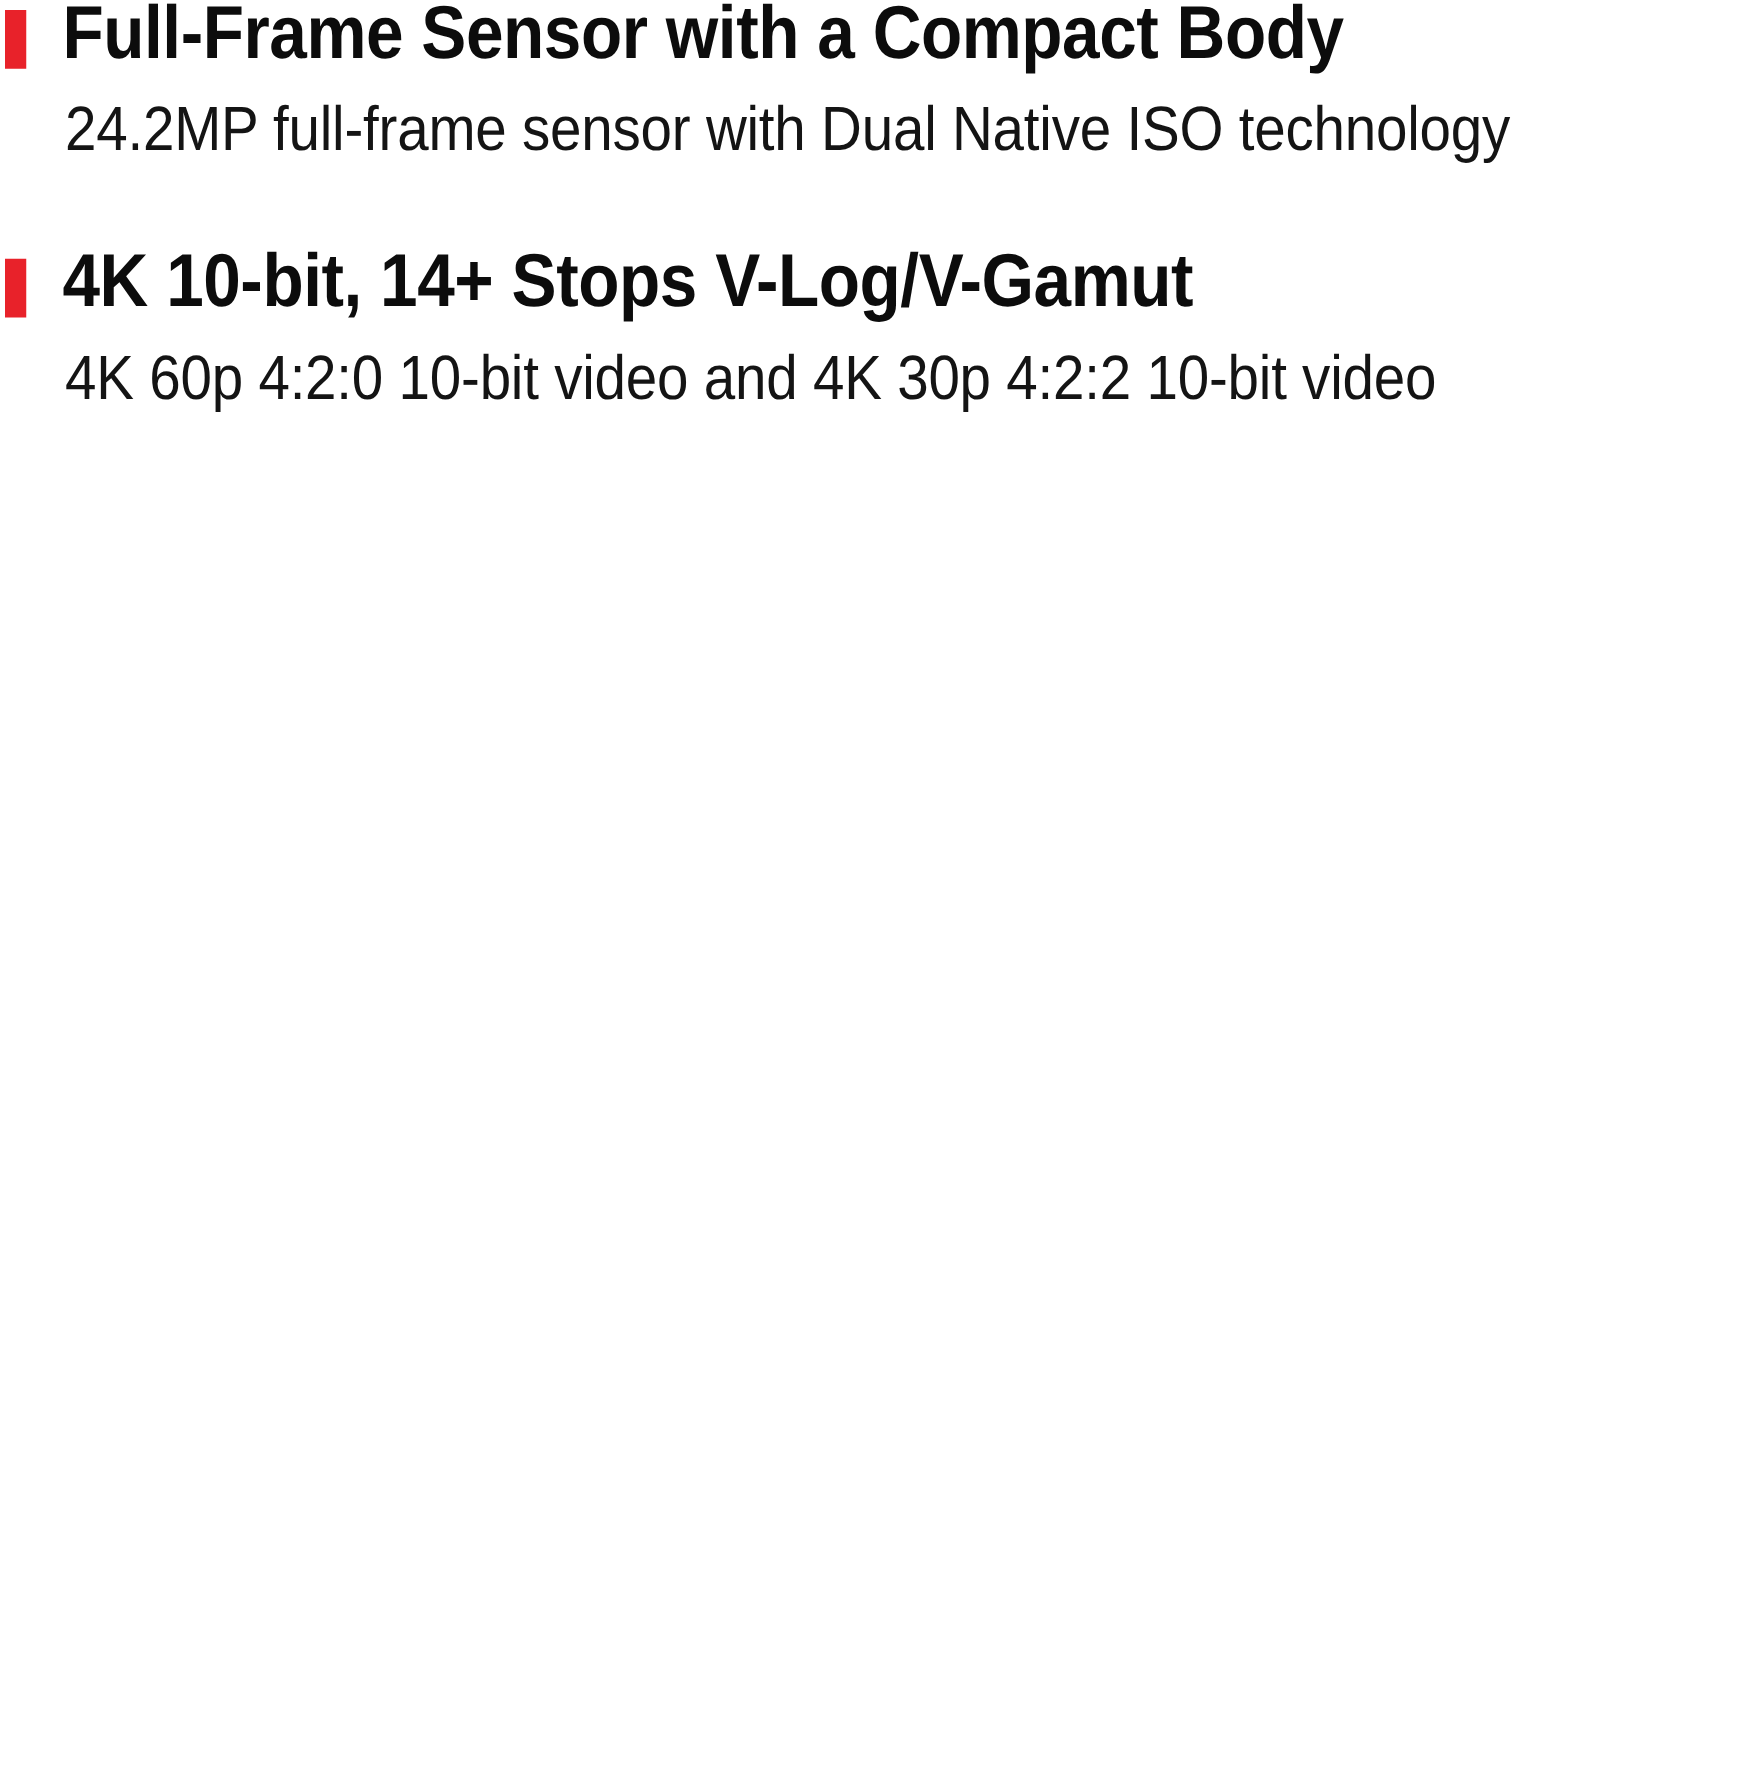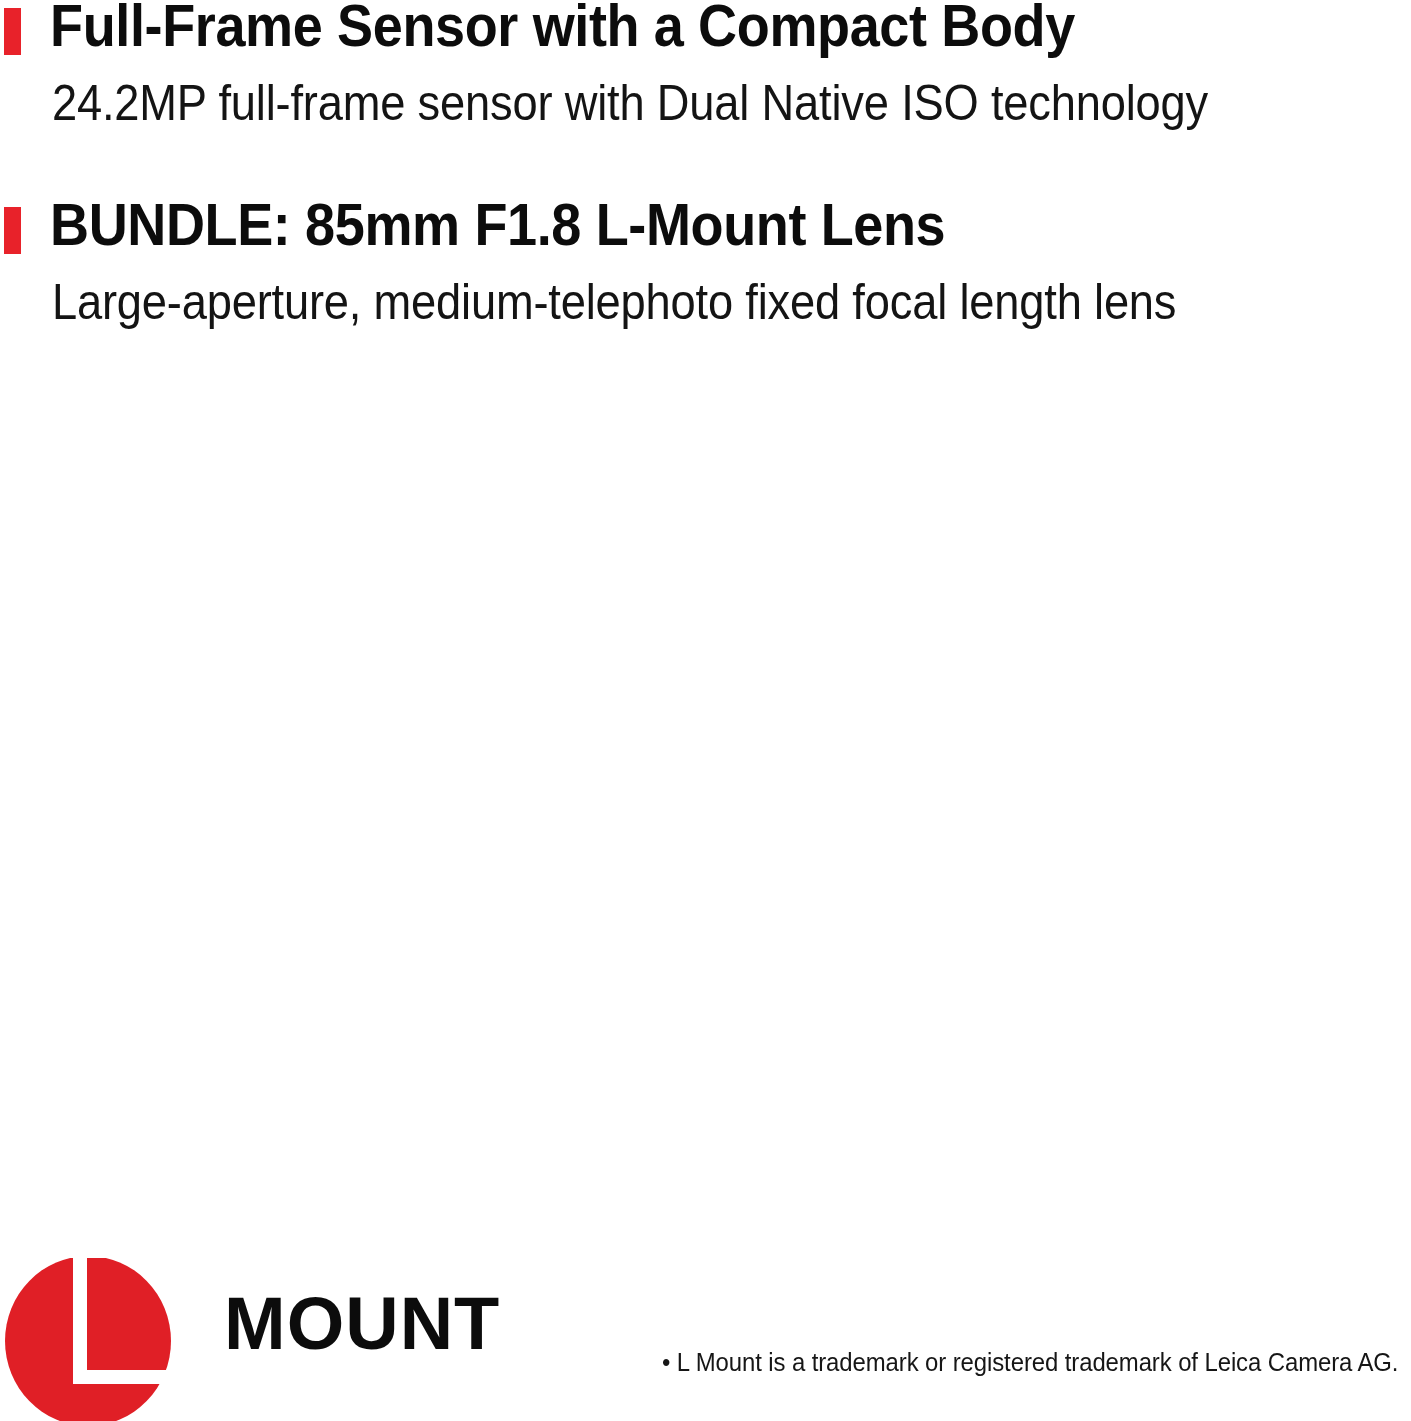"4K 10-bit, 14+ Stops V-Log/V-Gamut" div.feature-item { html: none -> <div> <span></span> <div>4K 10-bit, 14+ Stops V-Log/V-Gamut</div> <div>4K 60p 4:2:0 10-bit video and 4K 30p 4:2:2 10-bit video</div> </div> }
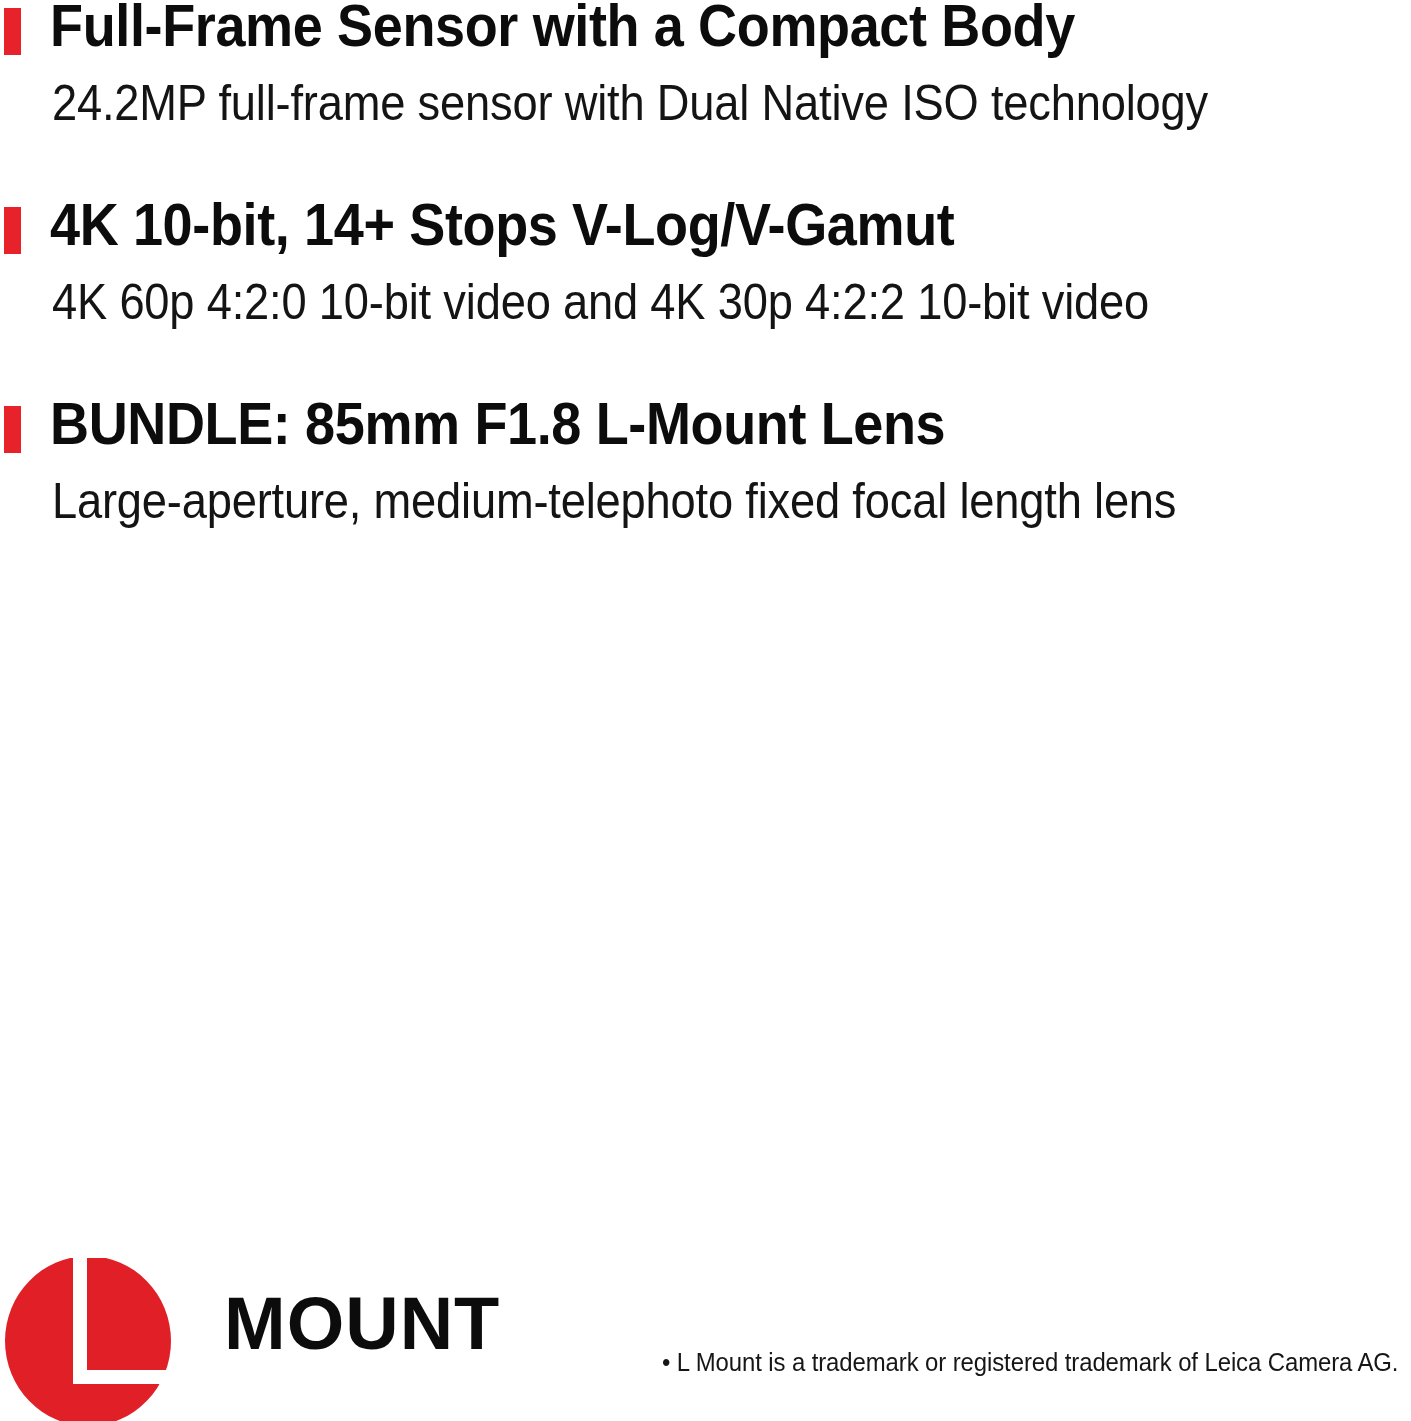"BUNDLE: 85mm F1.8 L-Mount Lens" div.feature-item { html: <div> <span></span> <div>BUNDLE: 85mm F1.8 L-Mount Lens</div> <div>Large-aperture, medium-telephoto fixed focal length lens</div> </div> -> none }
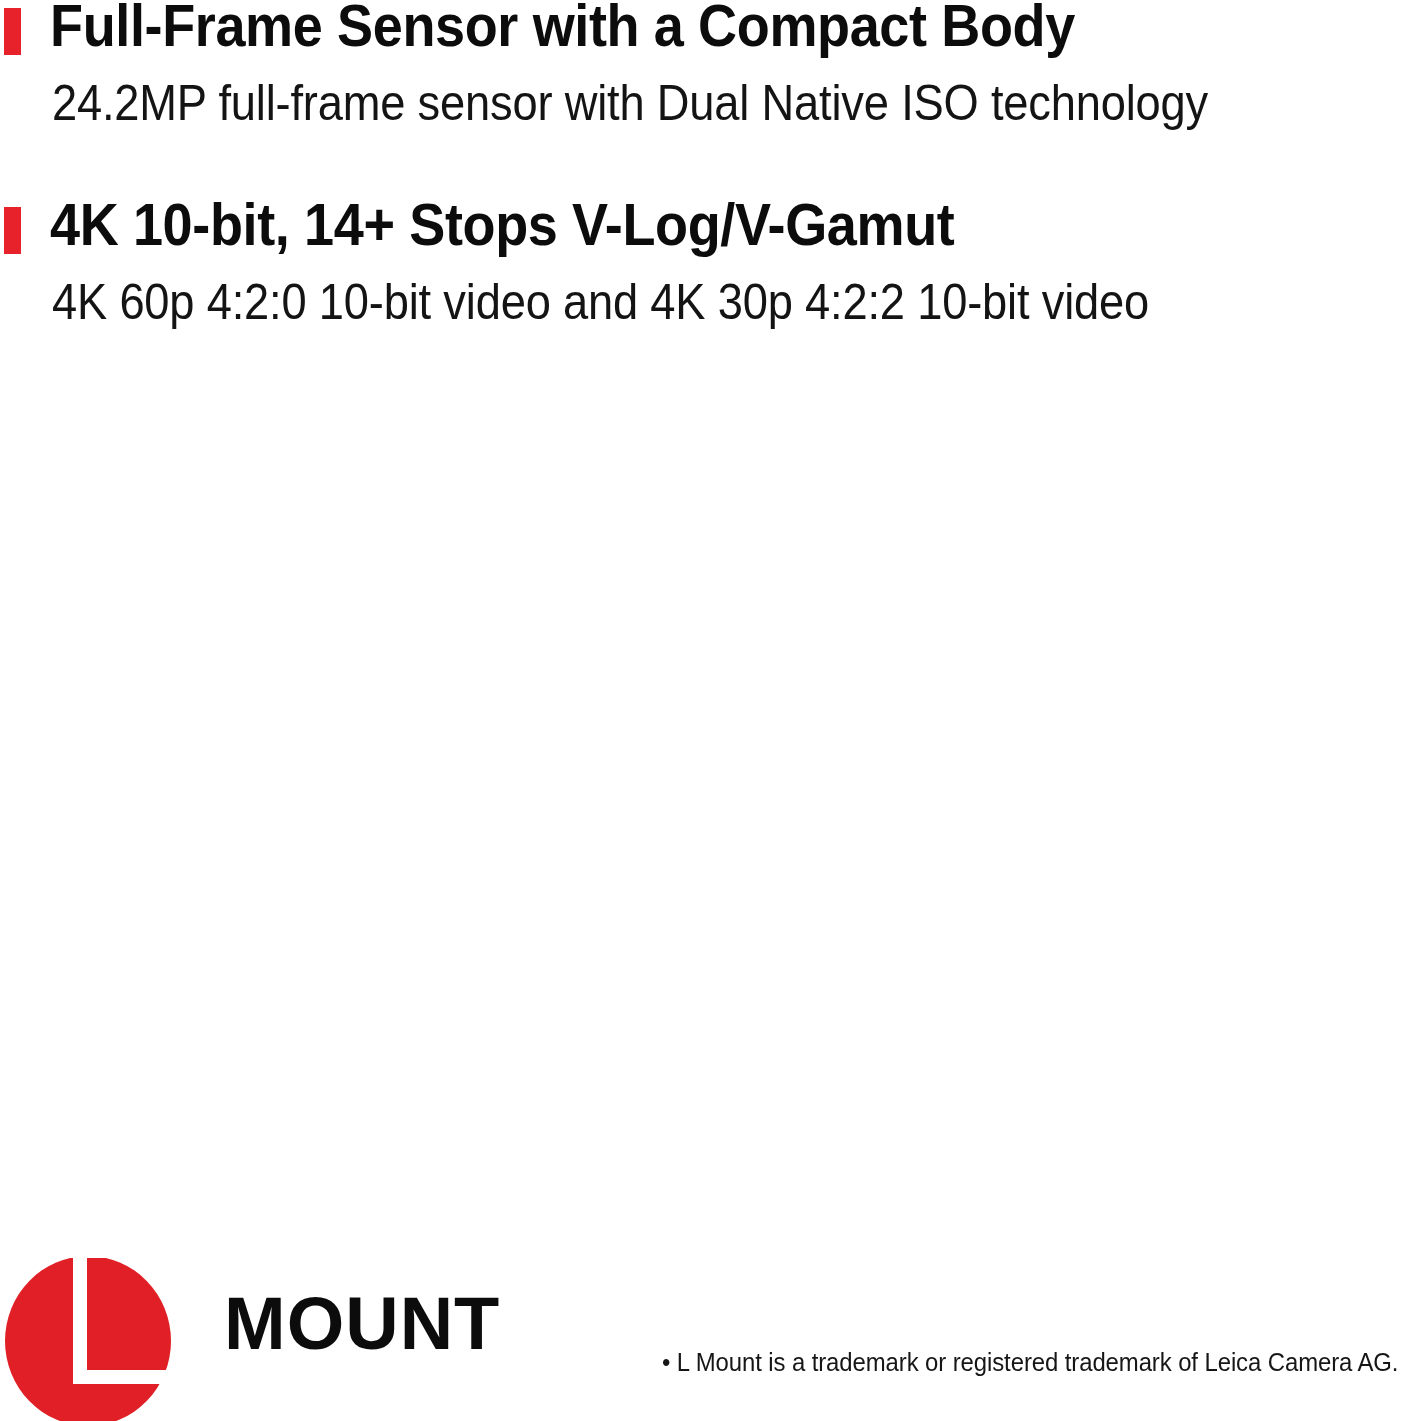"MOUNT" div.footer-lockup { html: <div> <div> <svg> <defs> <mask> <rect></rect> <path></path> </mask> </defs> <ellipse></ellipse> </svg> </div> <div>MOUNT</div> <div>• L Mount is a trademark or registered trademark of Leica Camera AG.</div> </div> -> none }
